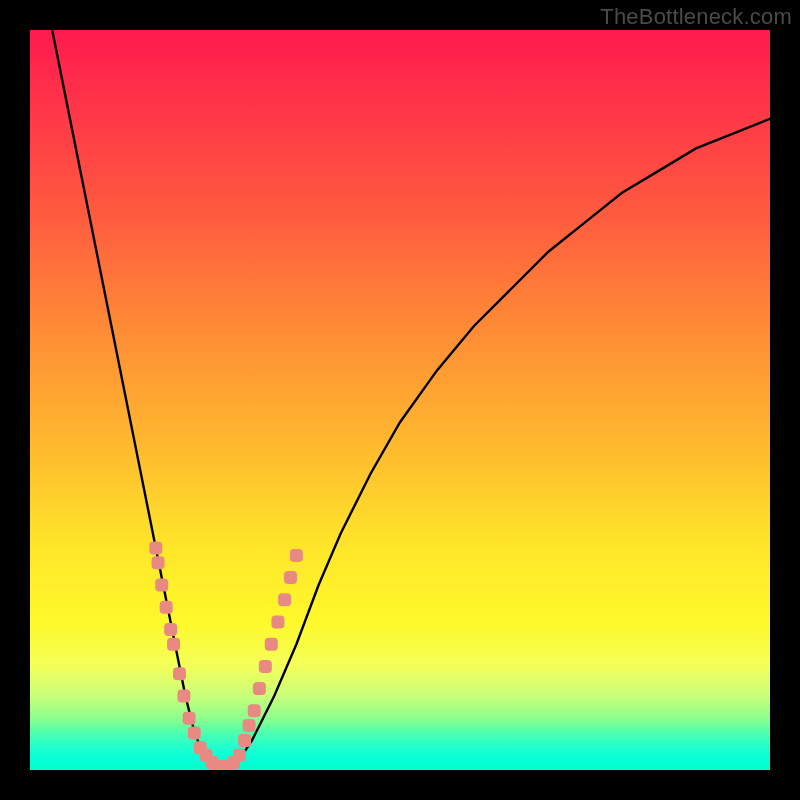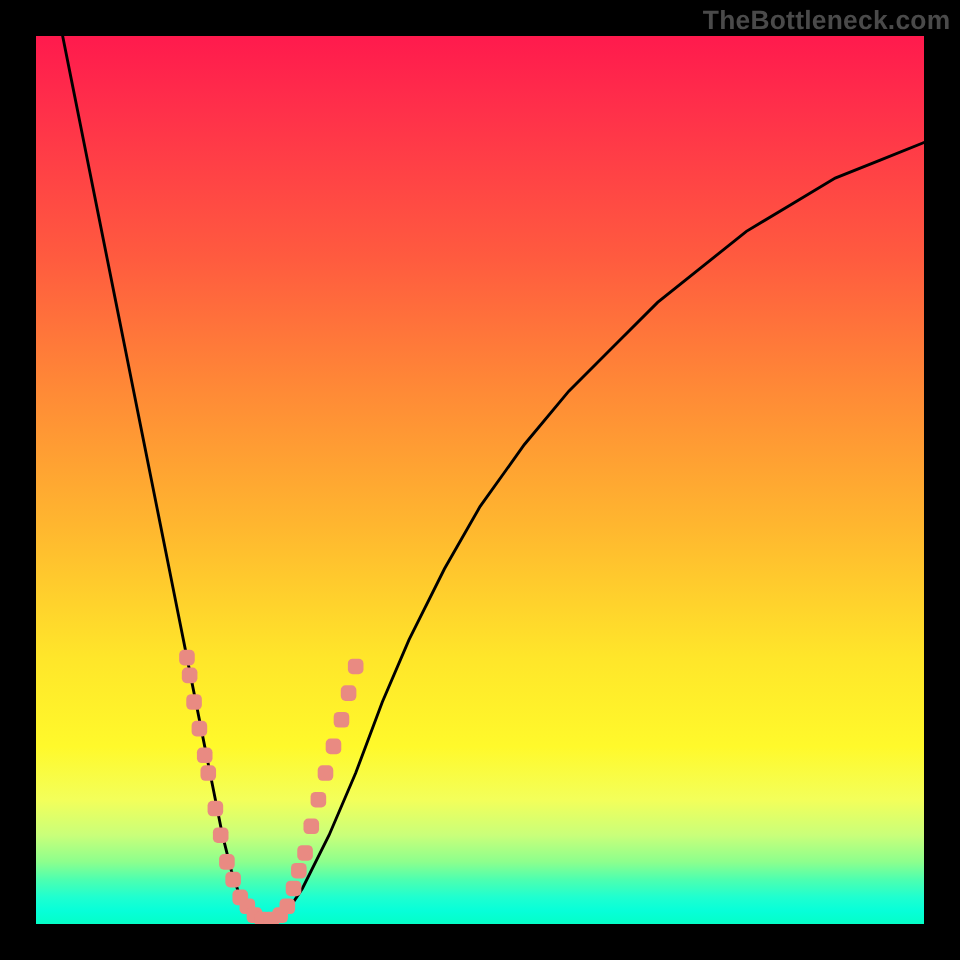"TheBottleneck.com" .watermark { font-weight: 700 -> 400 }
